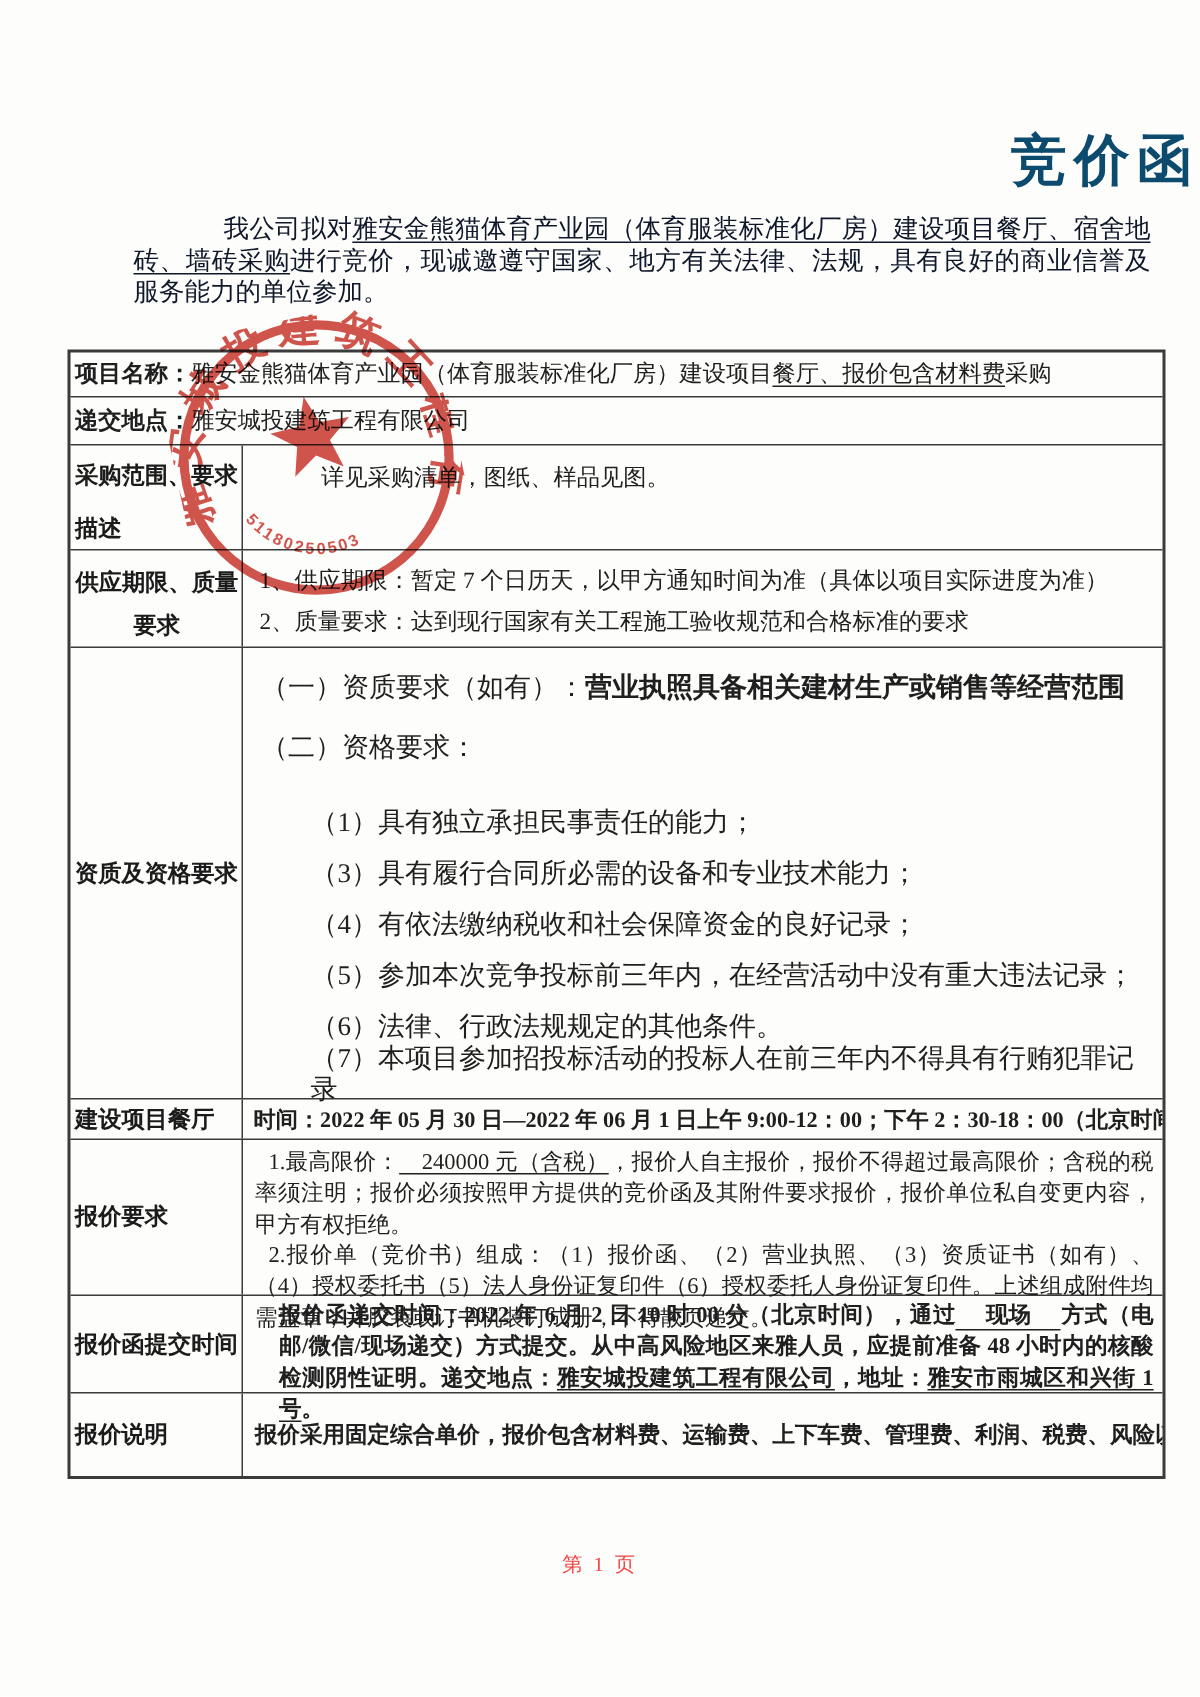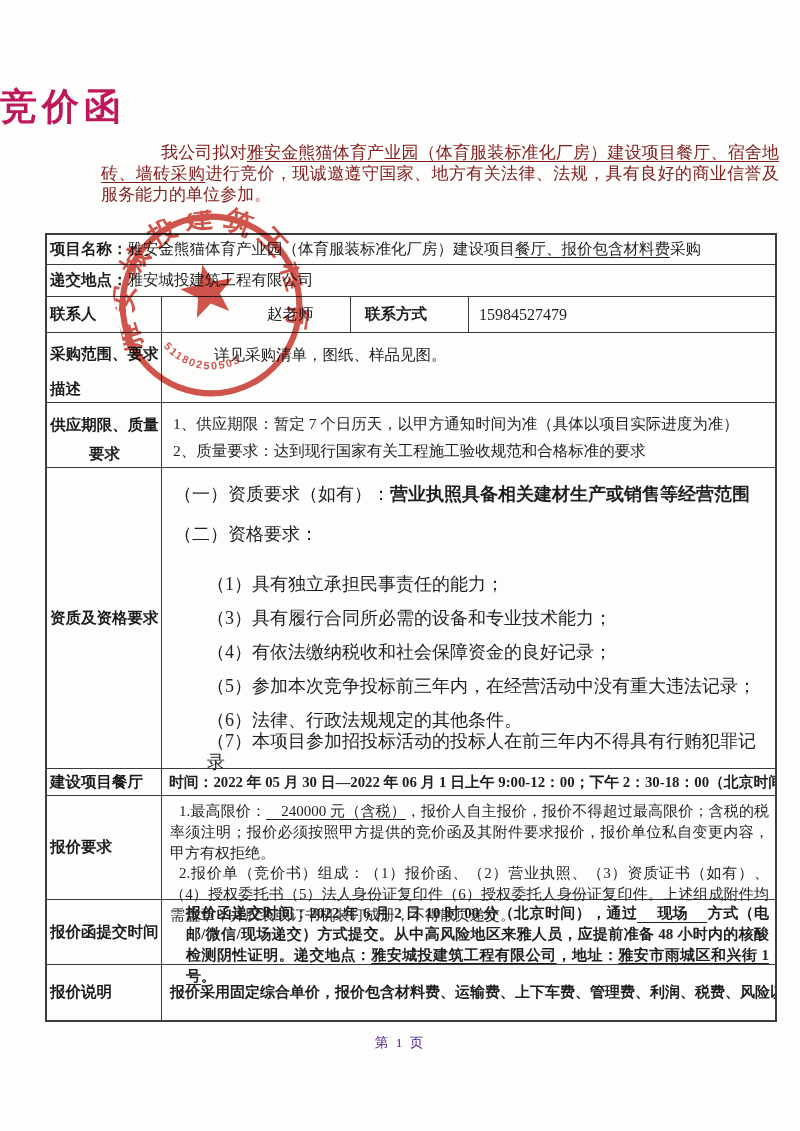"竞价函" .title { color: #be185d -> #0c4a6e; text-align: left -> right }
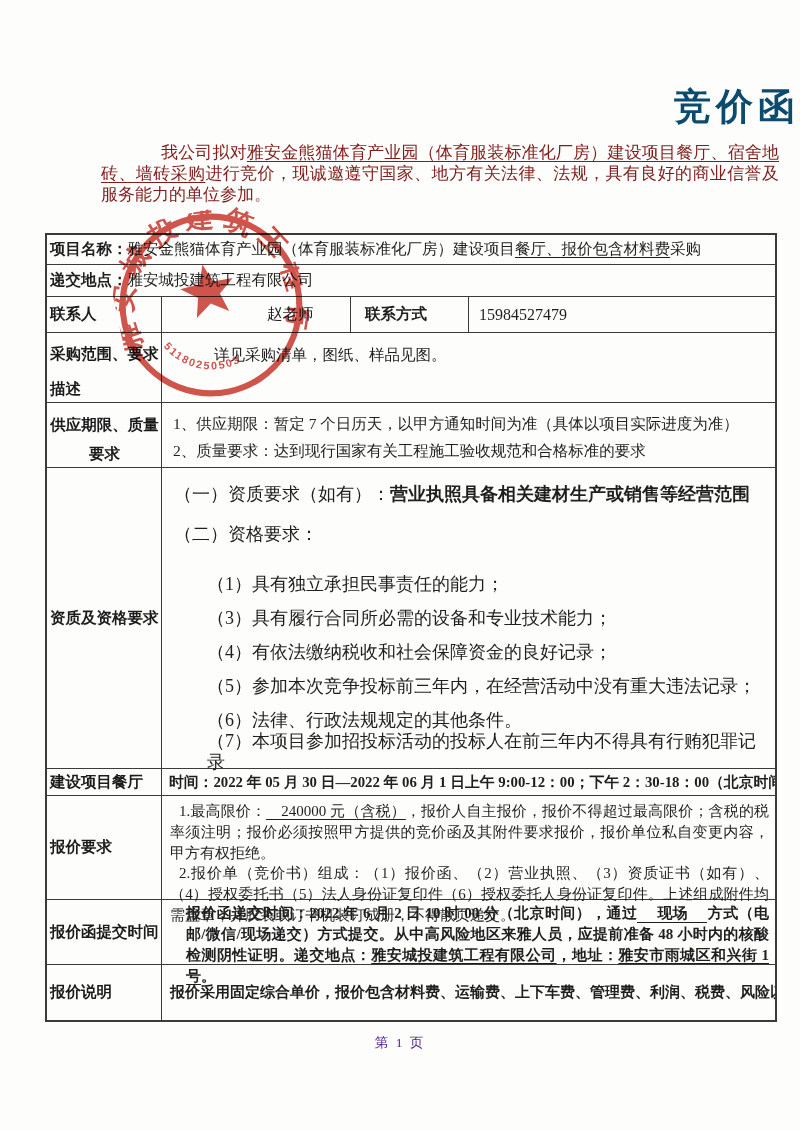"我公司拟对雅安金熊猫体育产业园（体育服装标准化厂房）建设项目餐厅、宿舍地砖、墙砖" .intro { color: #7f1d1d -> #0f172a; left: 101px -> 89px }
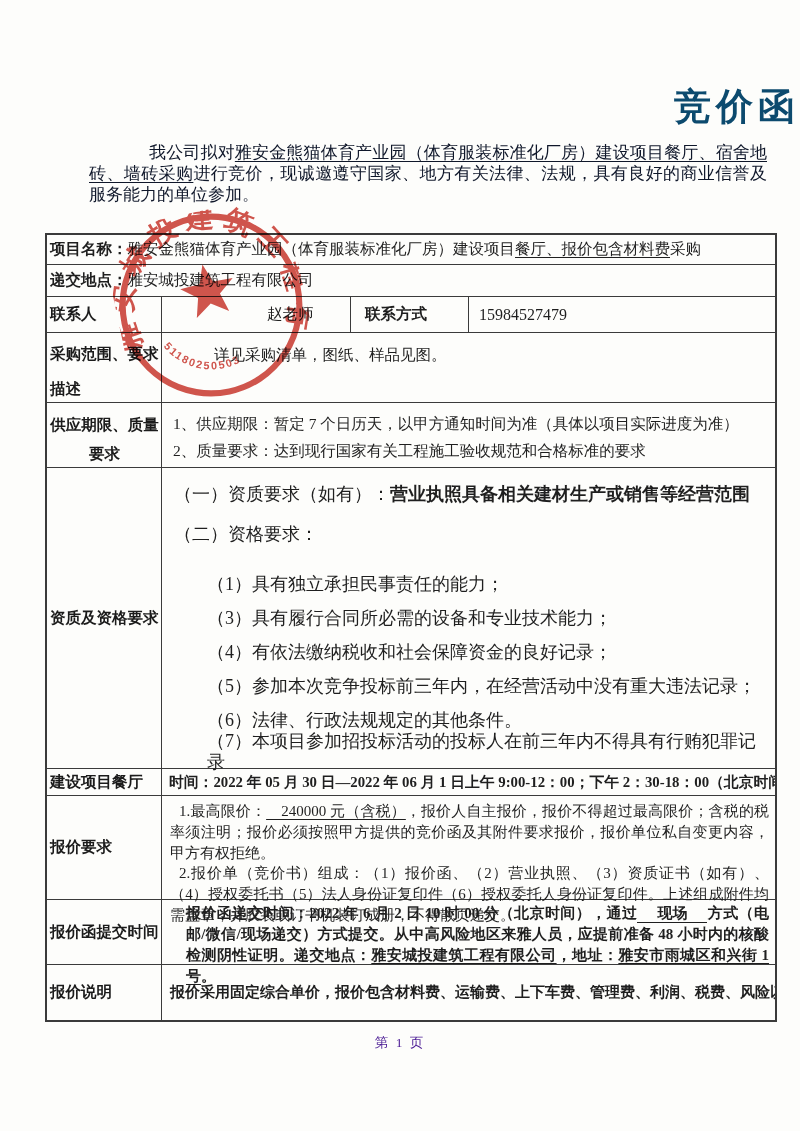"联系人" div.trow { html: <div> <div>联系人</div> <div>赵老师</div> <div>联系方式</div> <div>15984527479</div> </div> -> none }
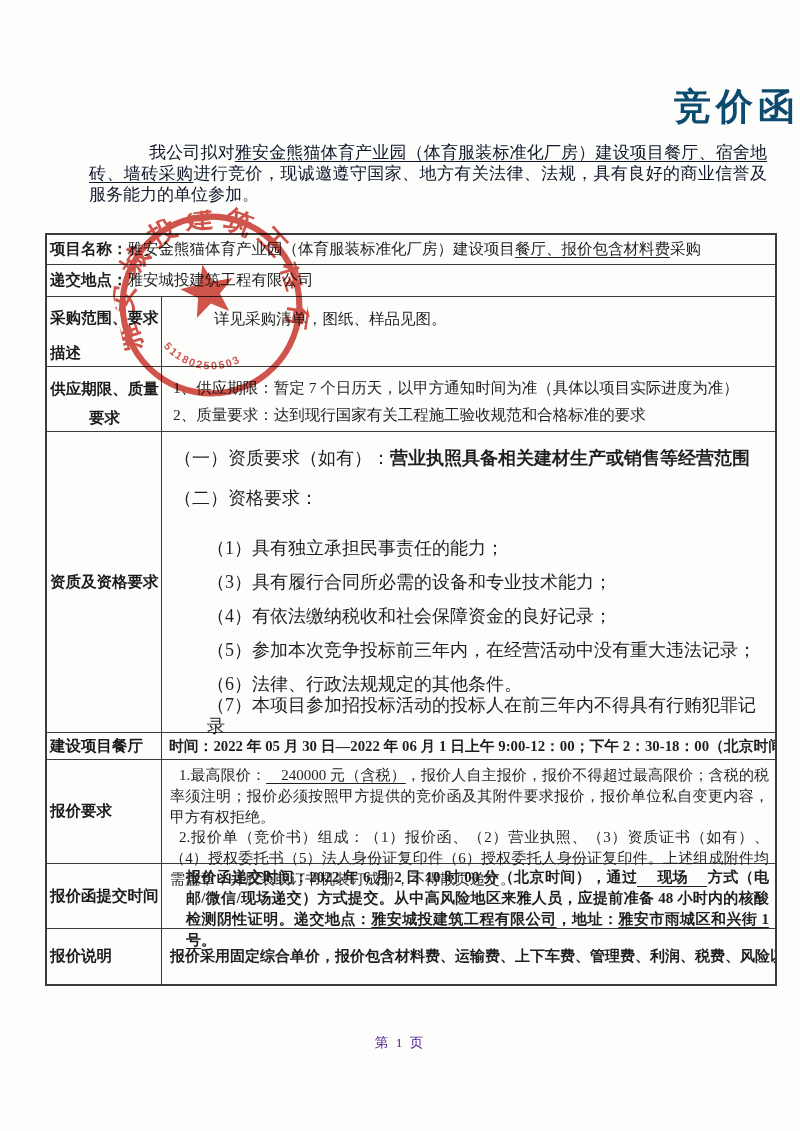"第 1 页" .footer { color: #4c1d95 -> #ef4444 }
